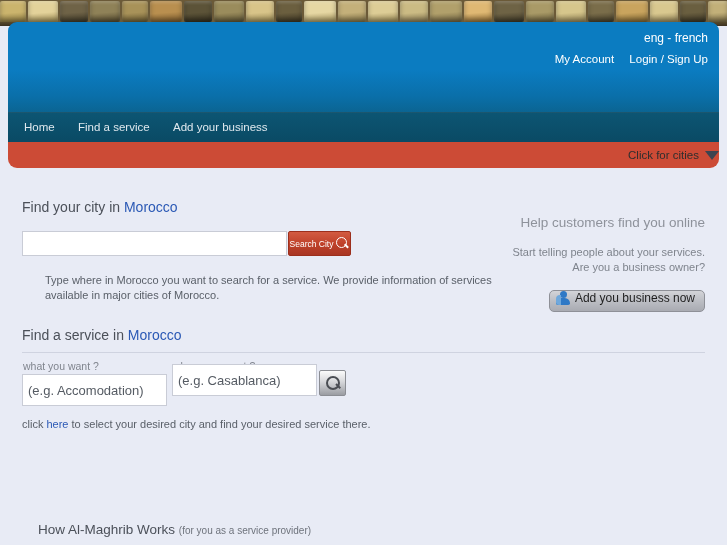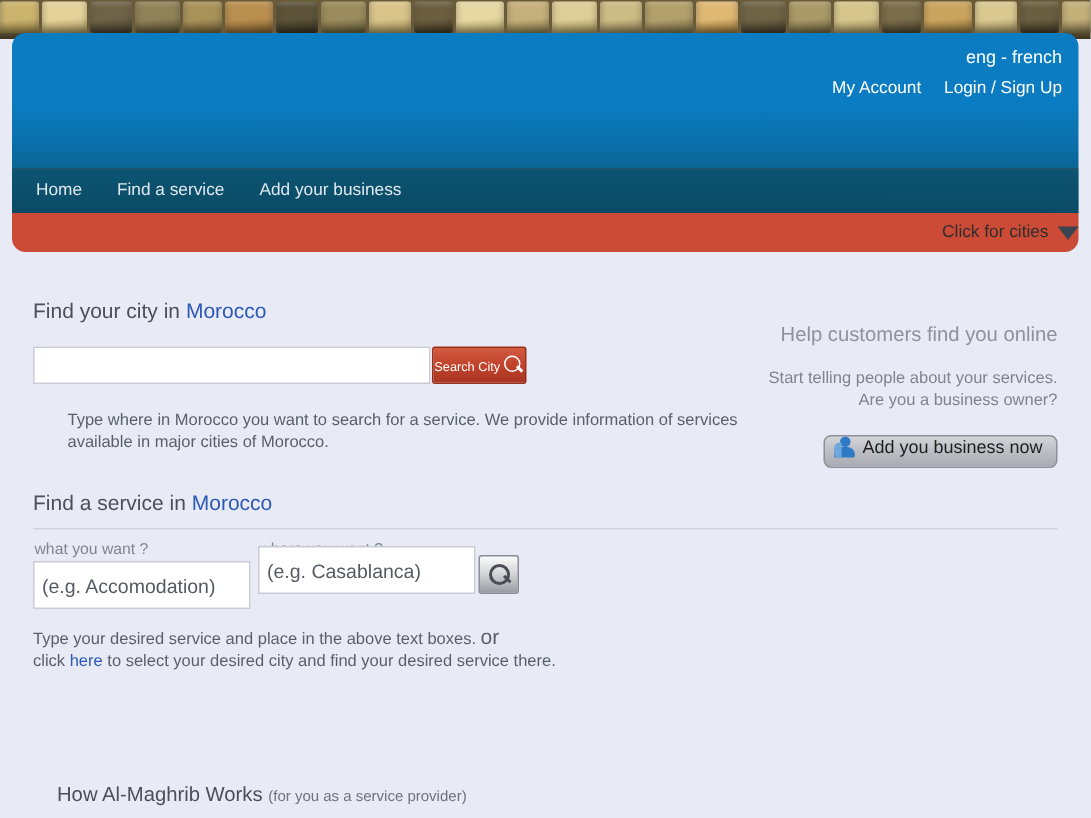"Type your desired service and" div { html: <div> <span>Type your desired service and place in the above text boxes.</span> <span>or</span> </div> -> none }
